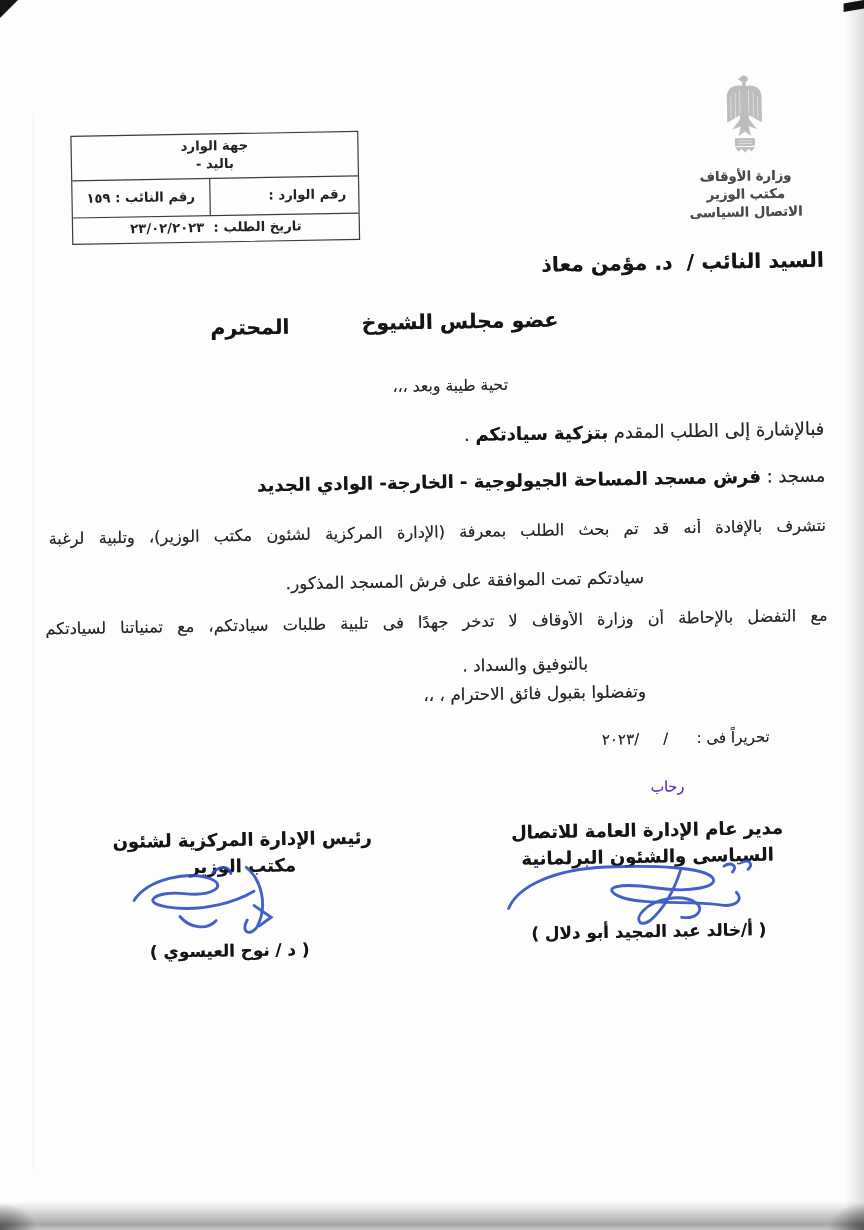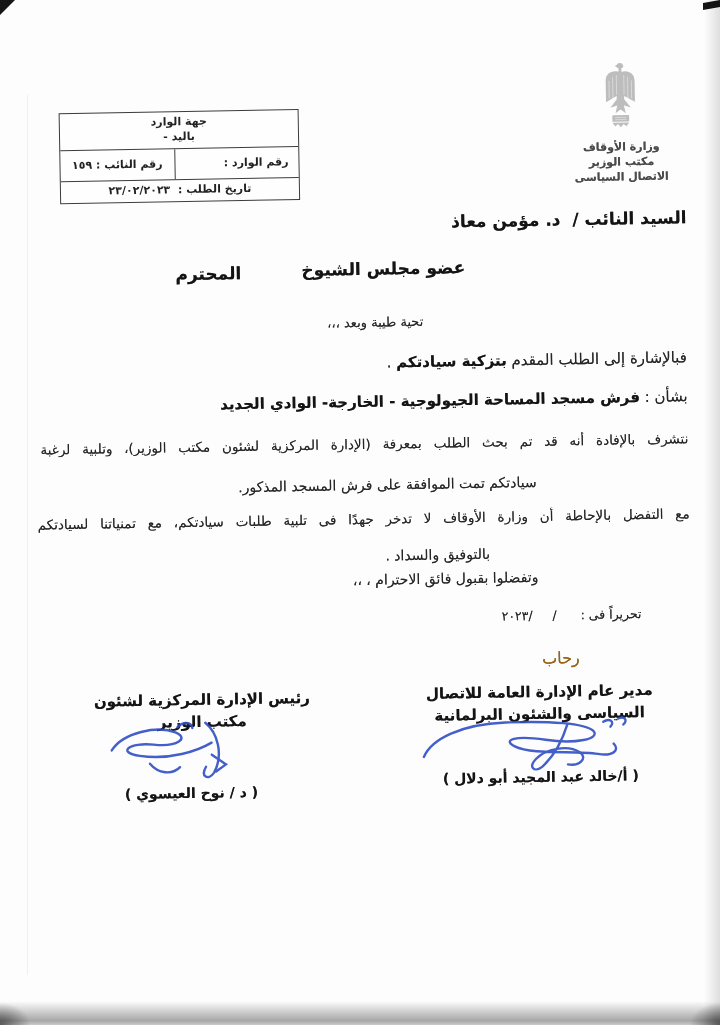"بشأن :" span { text: بشأن -> مسجد }
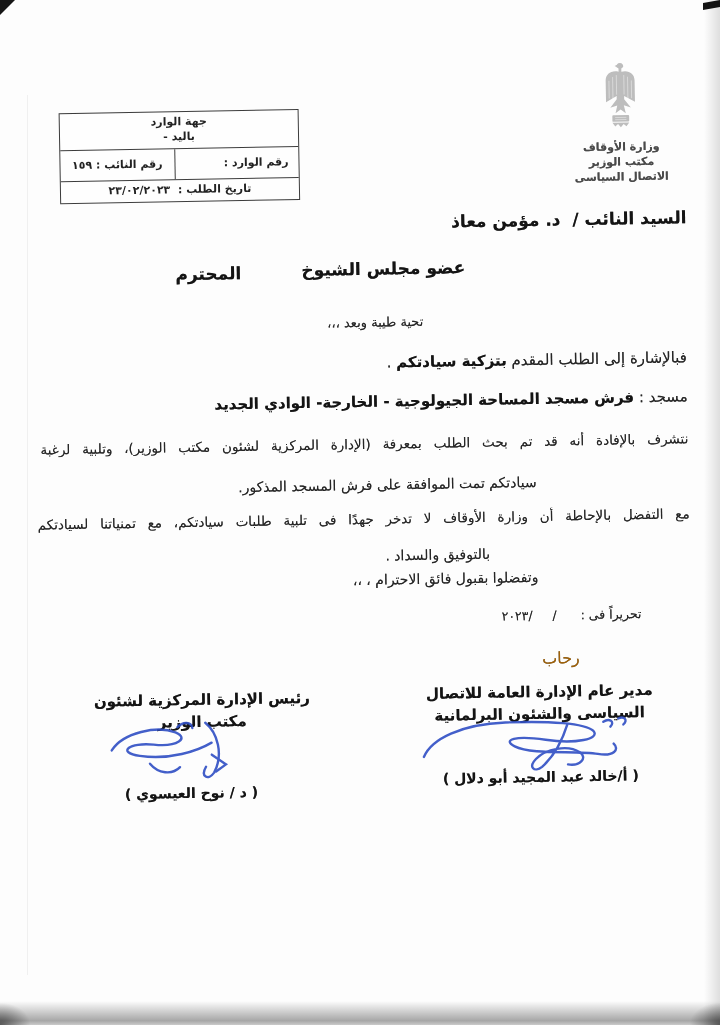"رحاب" .note { color: #a16207 -> #6d28d9; font-size: 16px -> 12px }
